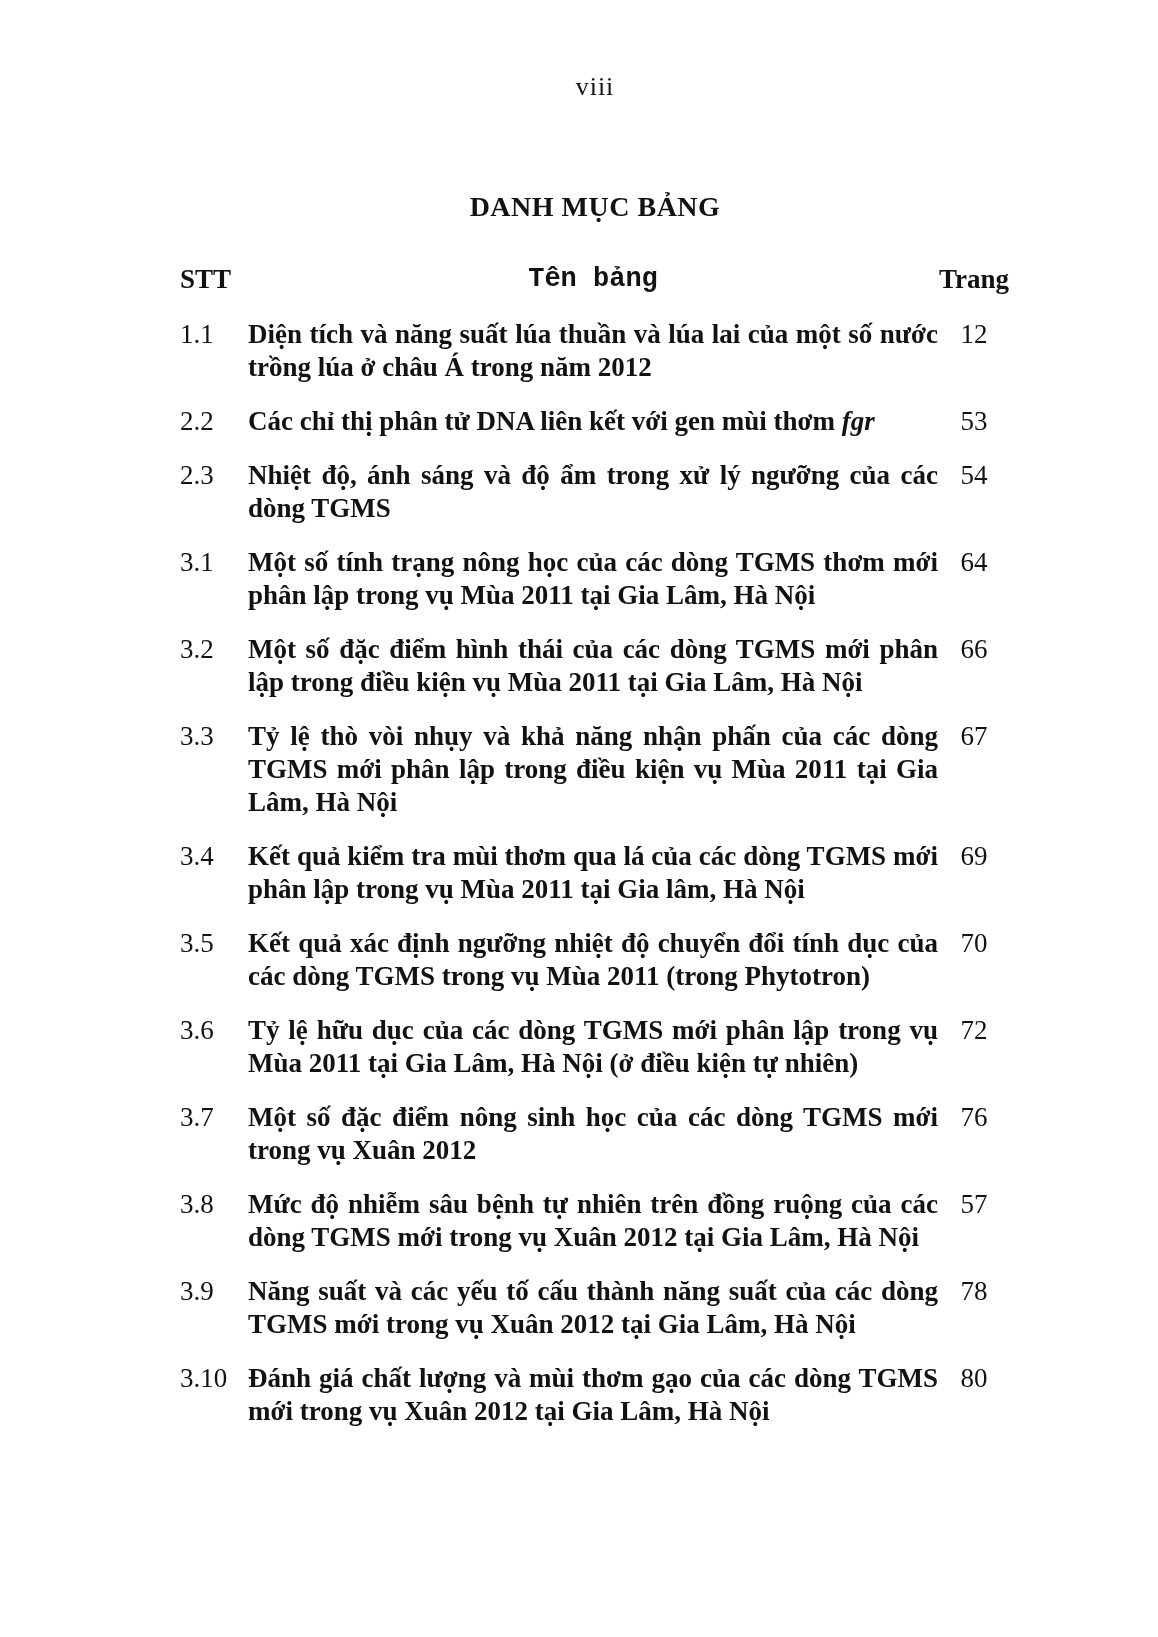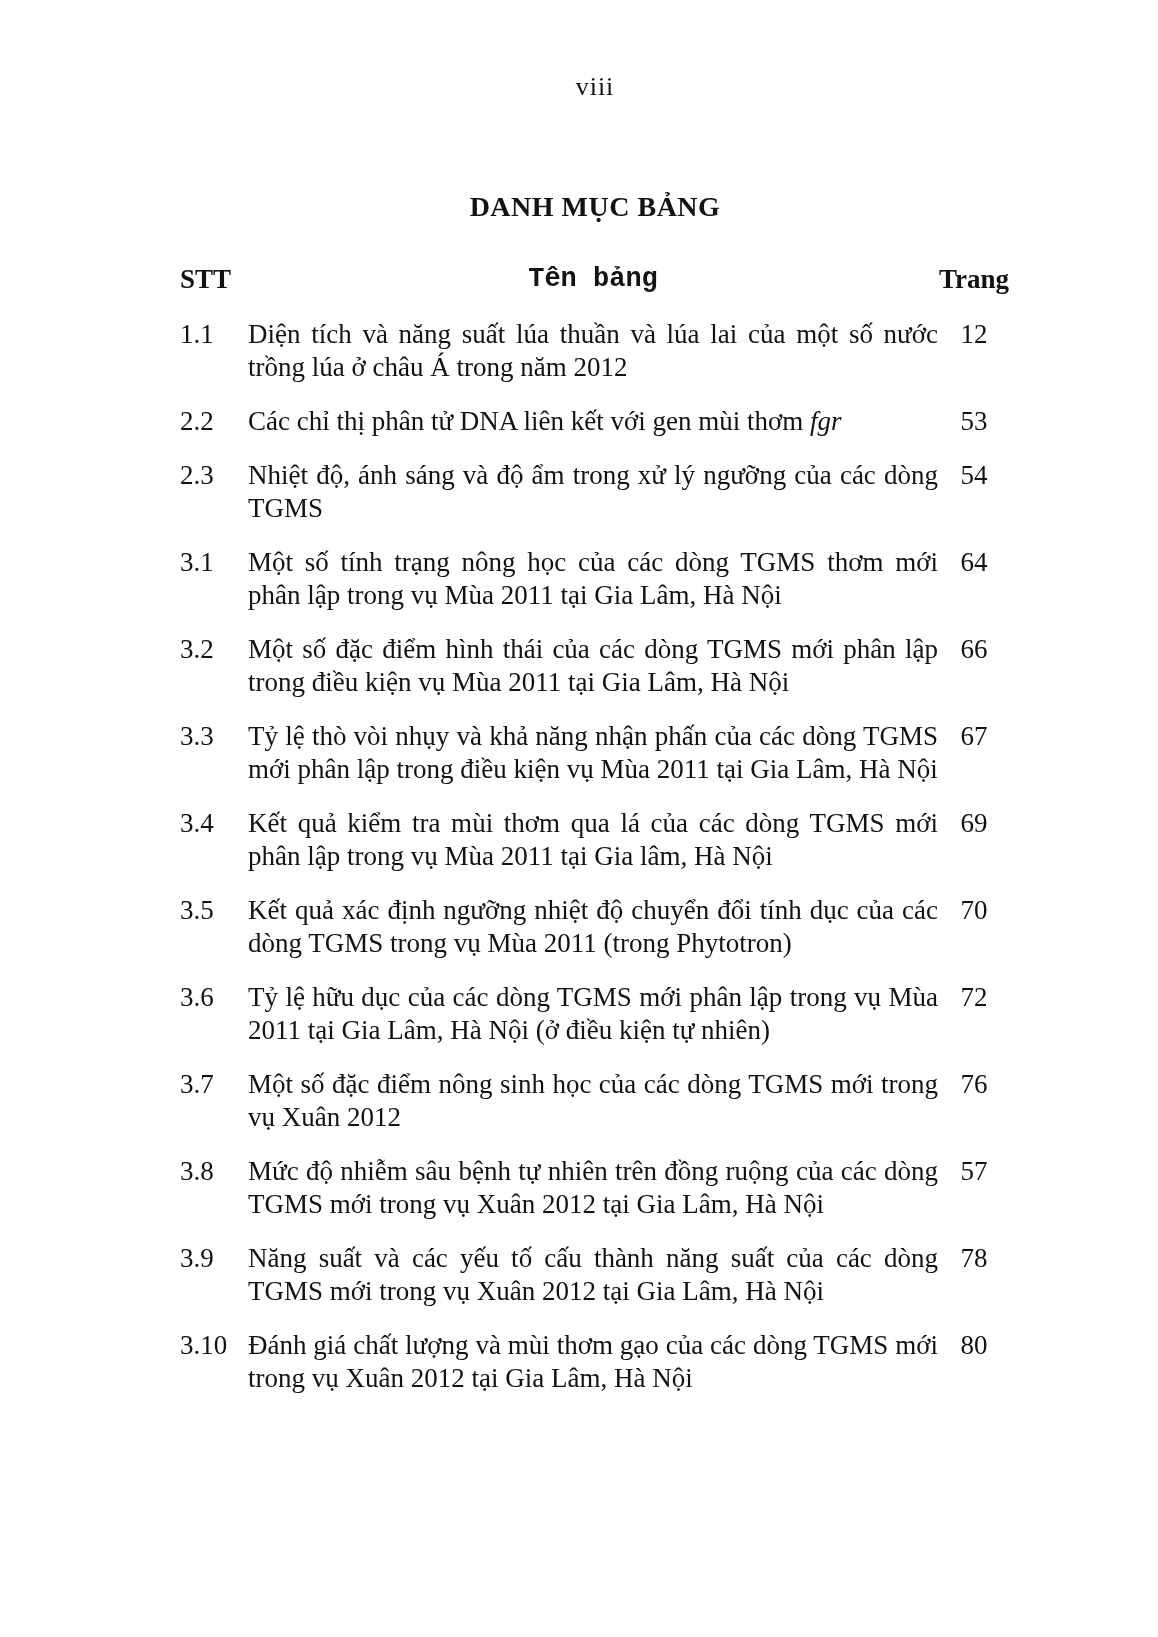"Diện tích và năng suất" .col-title { font-weight: none -> bold }
